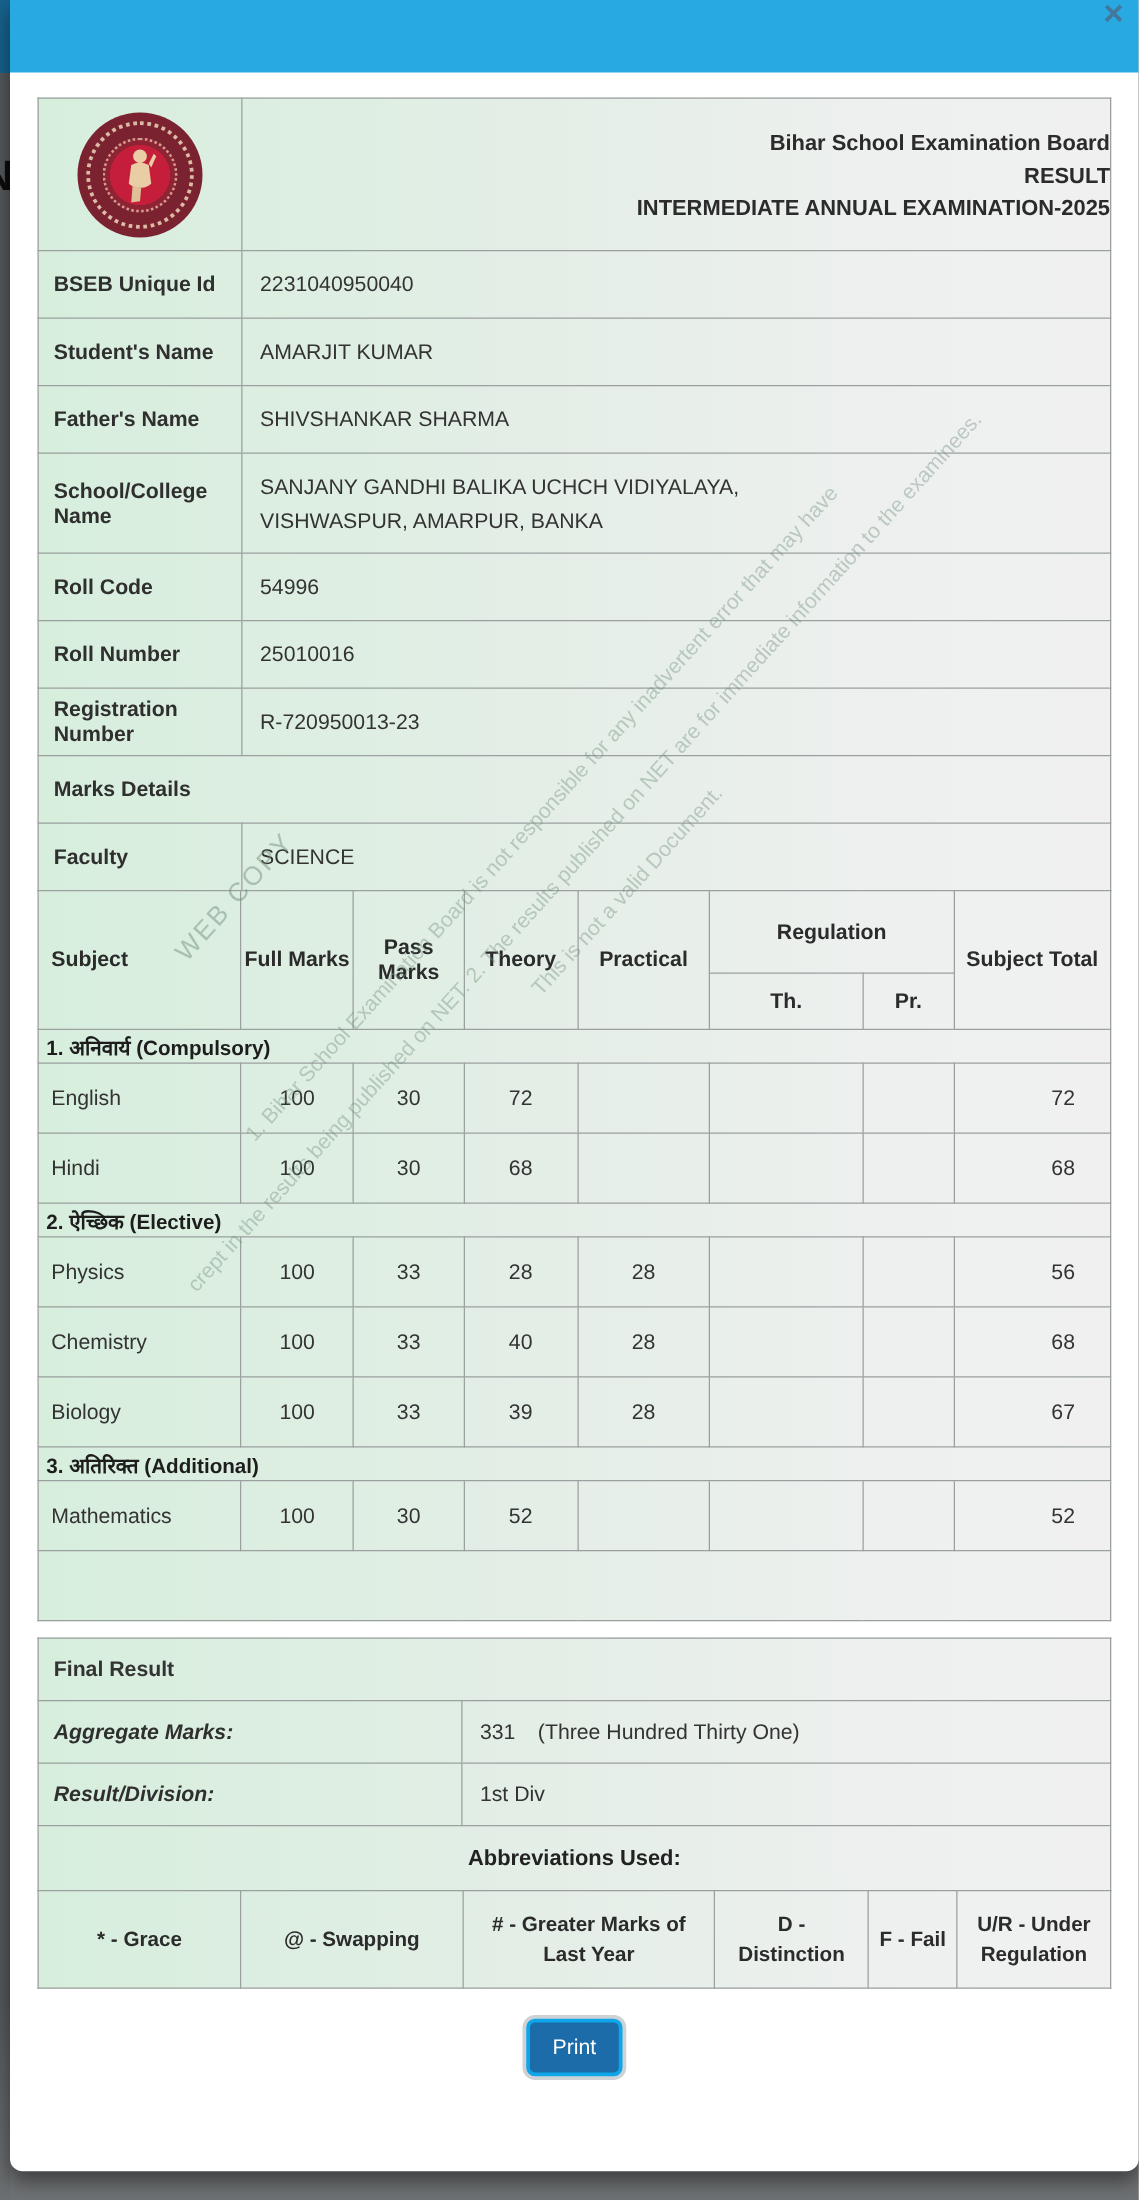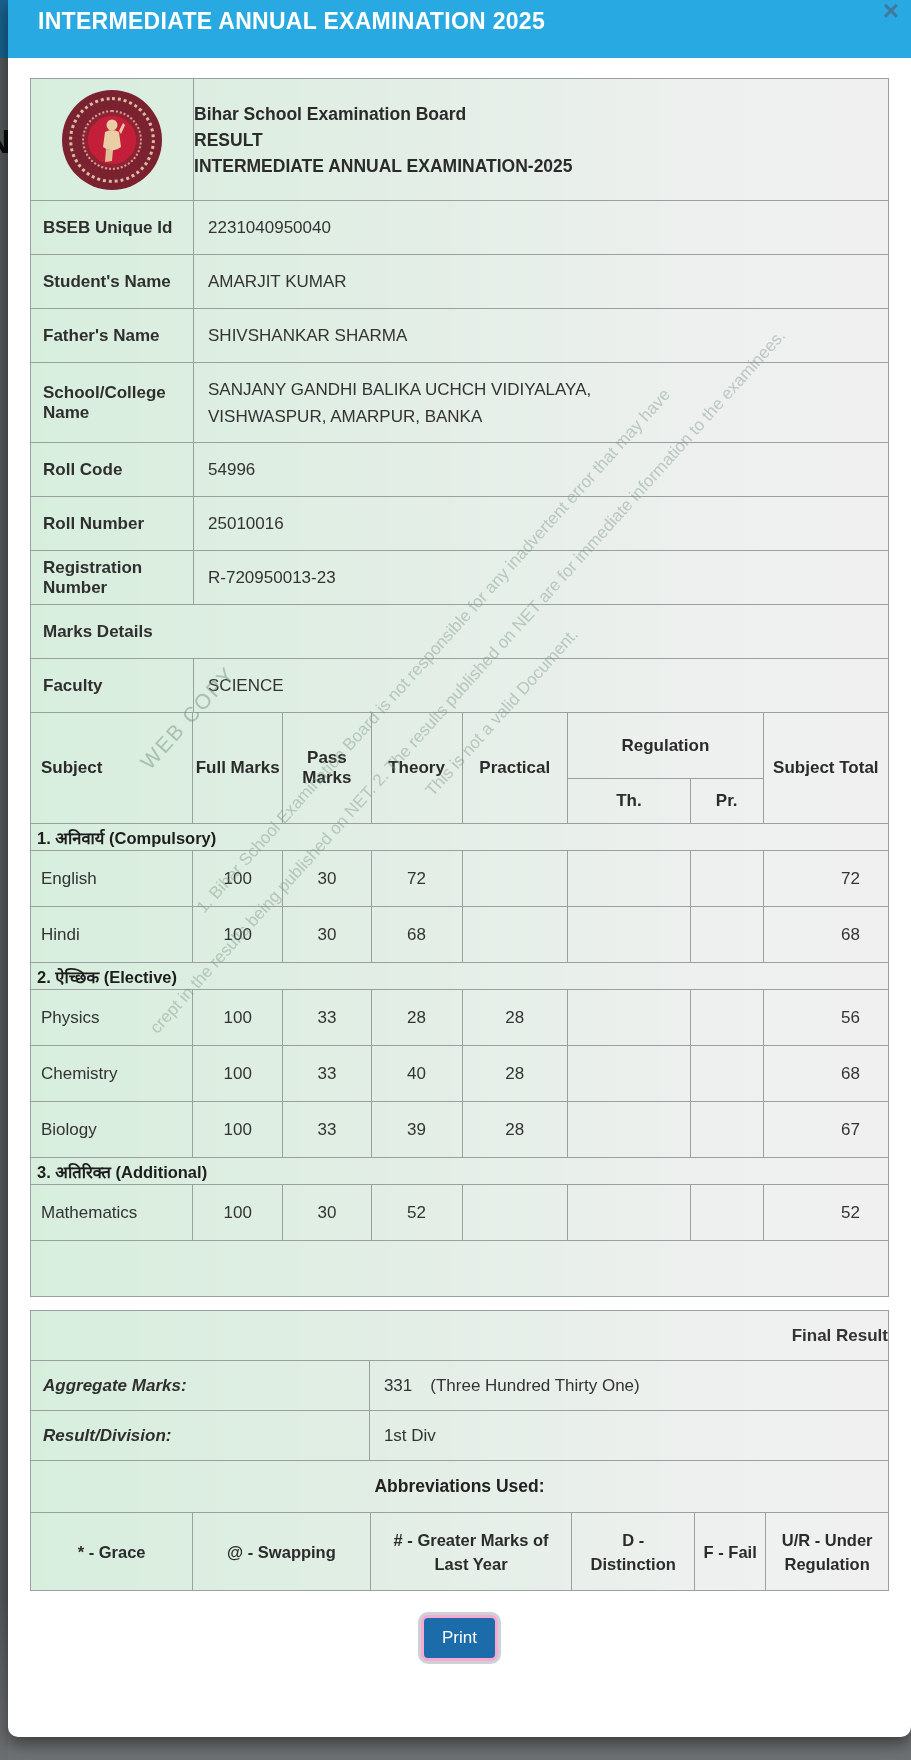"INTERMEDIATE ANNUAL EXAMINATION 2025" span.modal-title { html: <span>INTERMEDIATE ANNUAL EXAMINATION 2025</span> -> none }
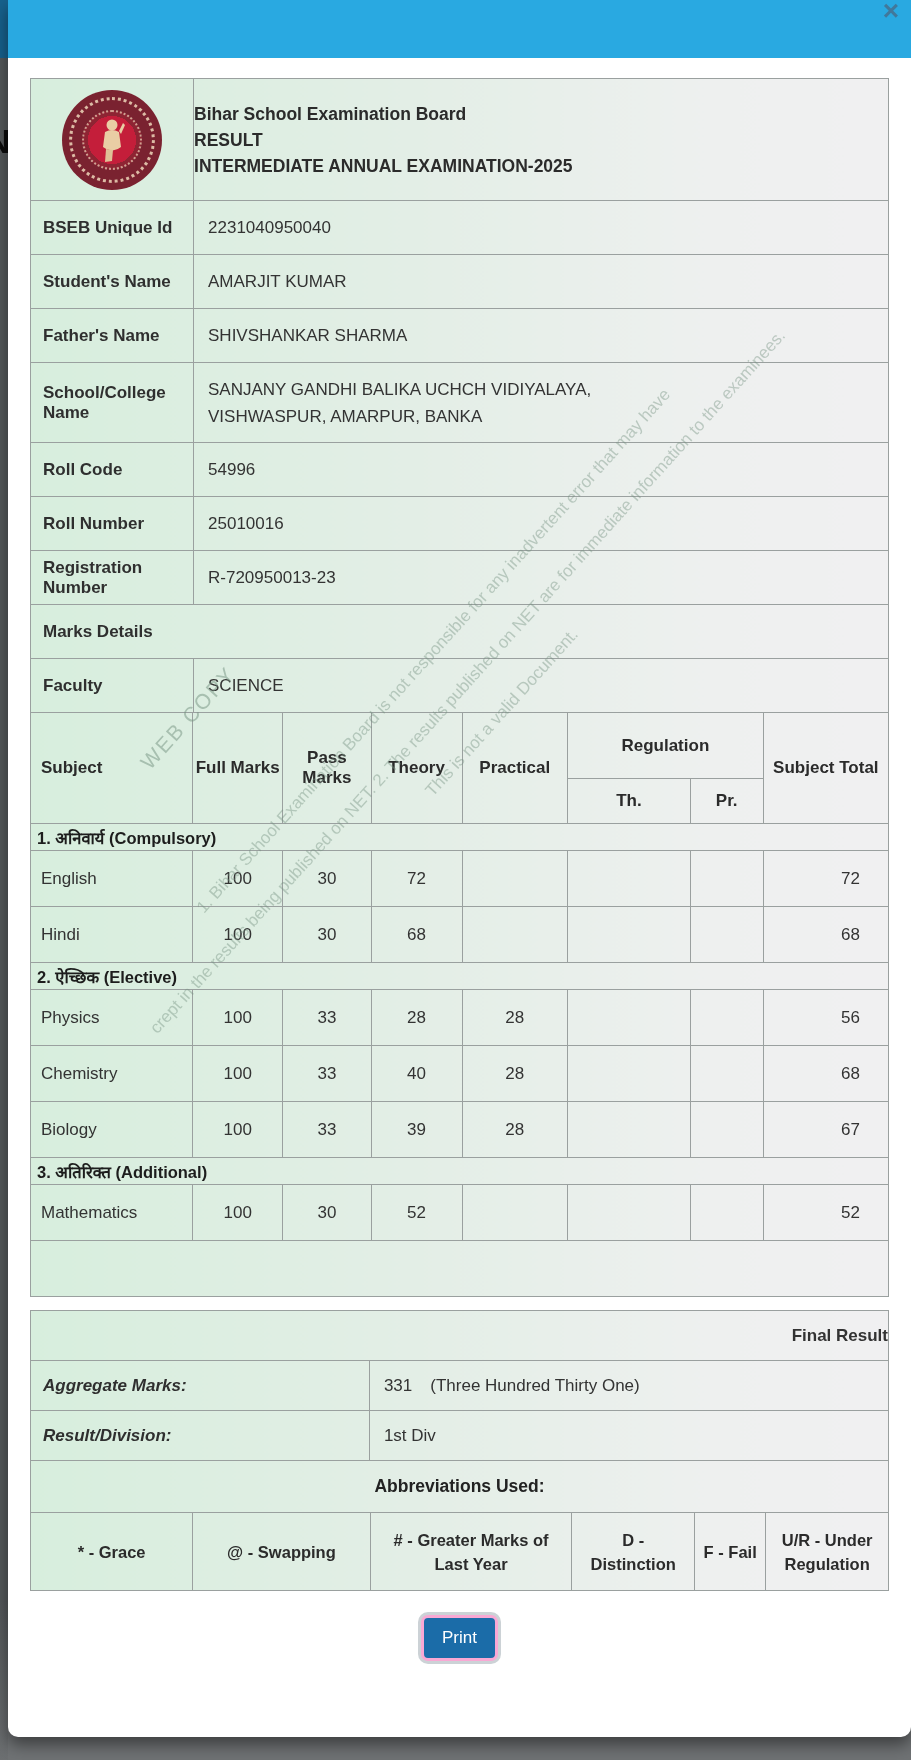"Bihar School Examination Board" .board-head-cell { text-align: left -> right }
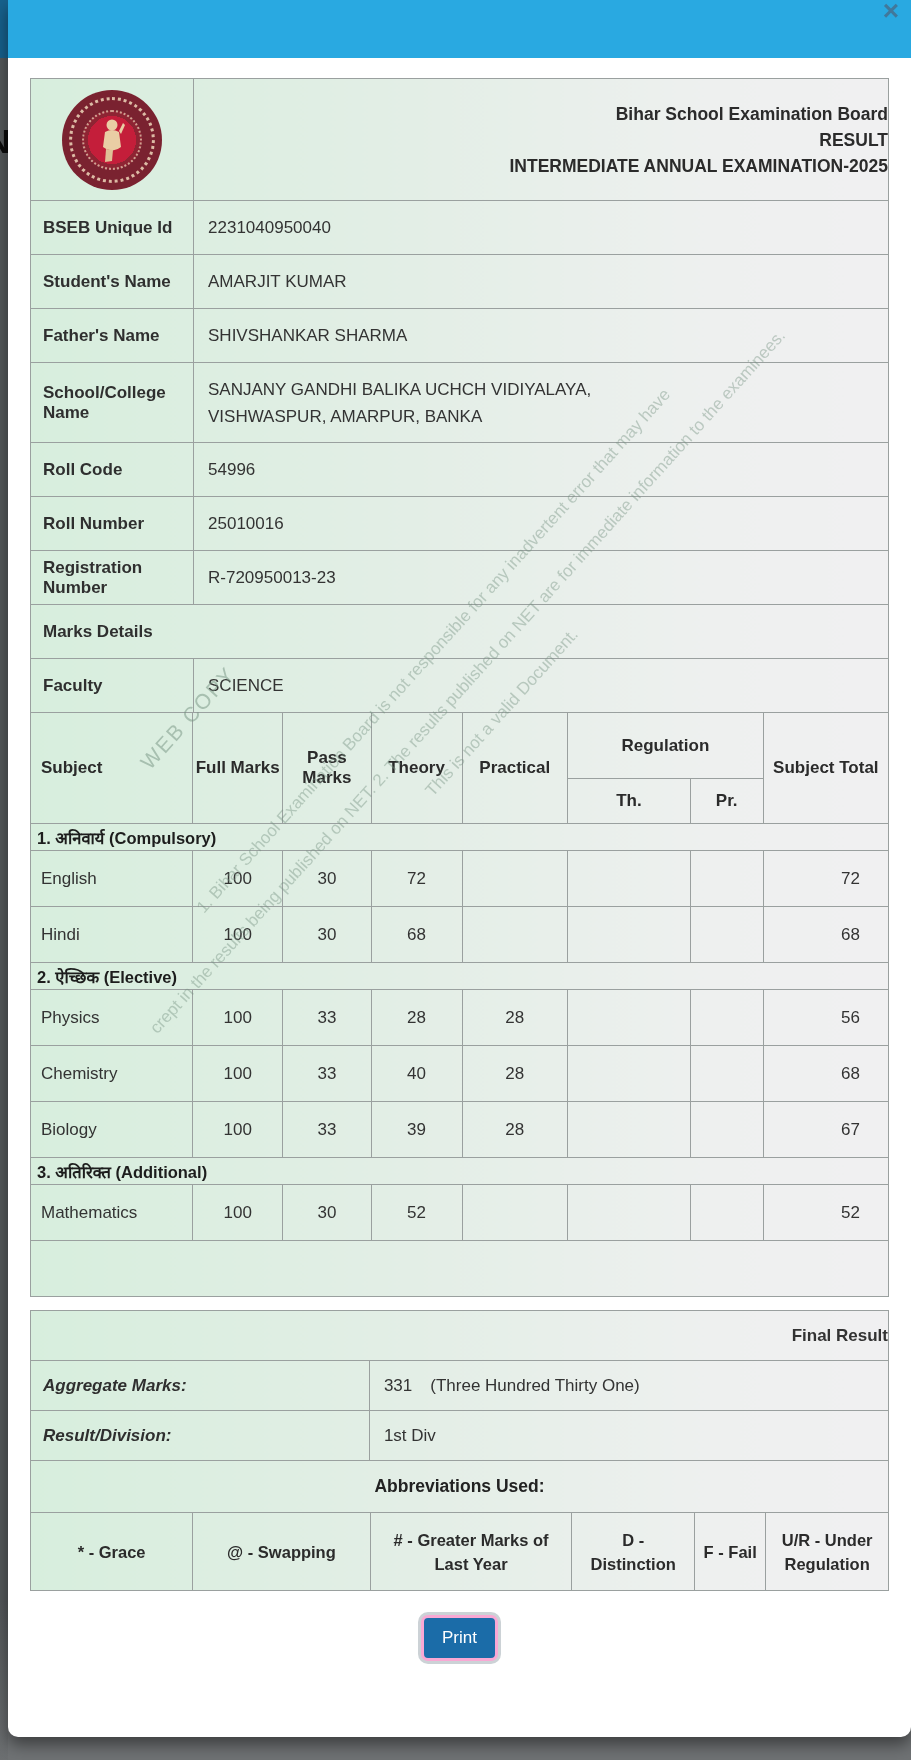"Final Result" .final-title { text-align: right -> none }
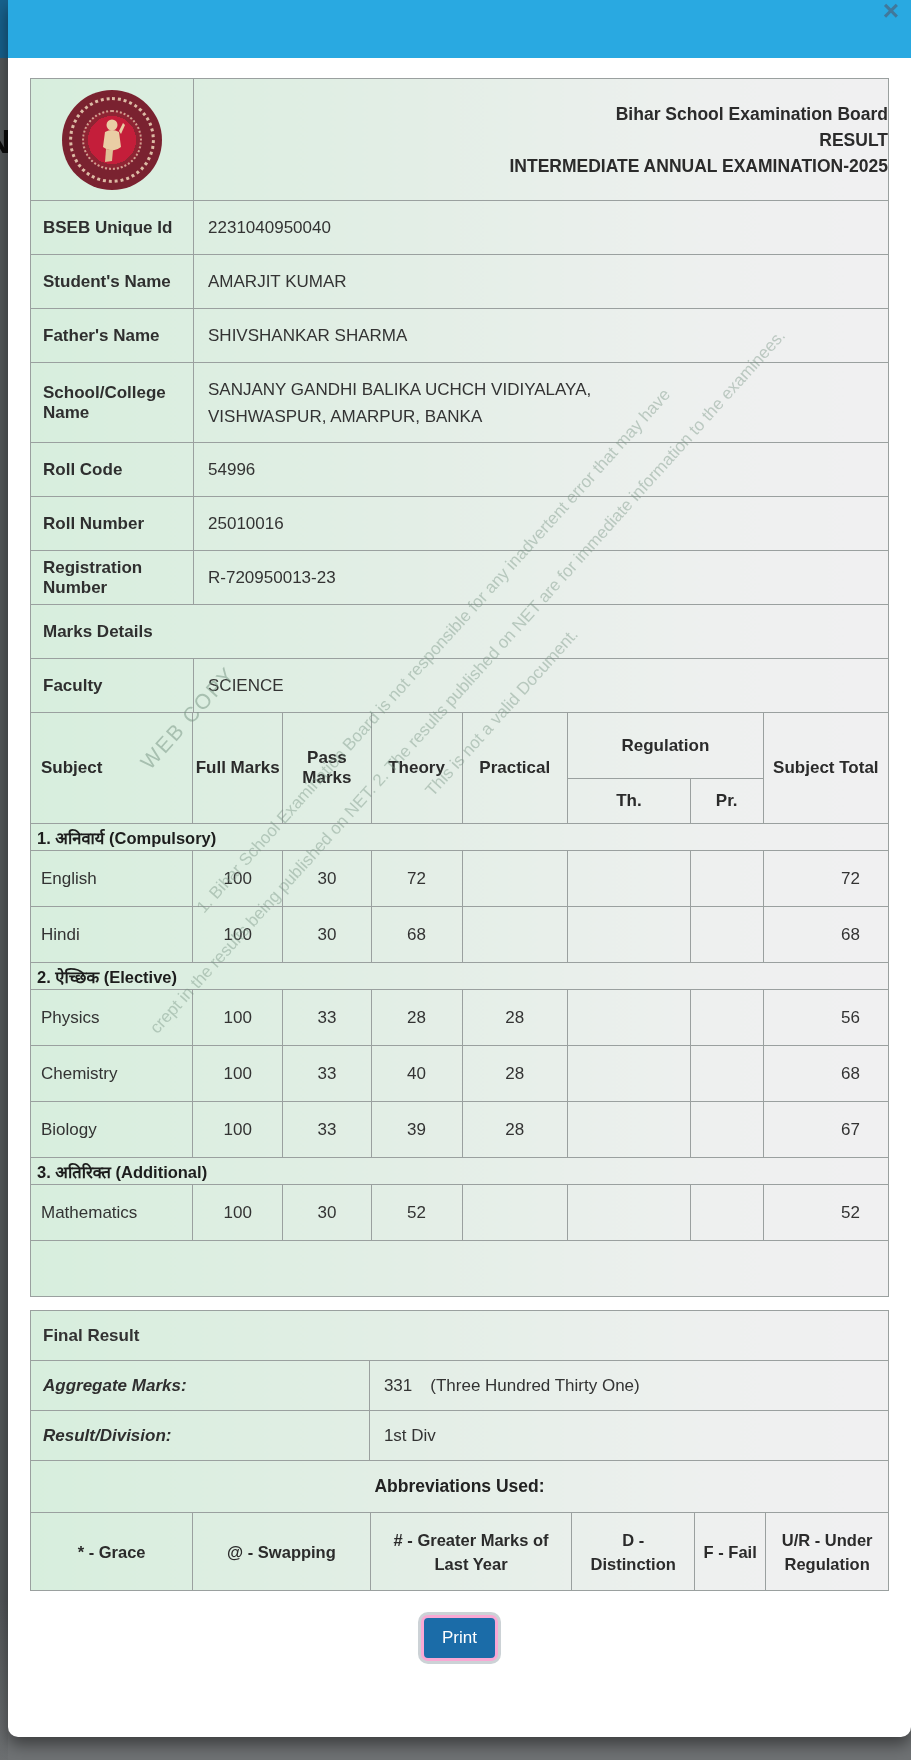"Print" .print-btn { border: 3px solid #f9a8d4 -> 3px solid #0ea5e9 }
